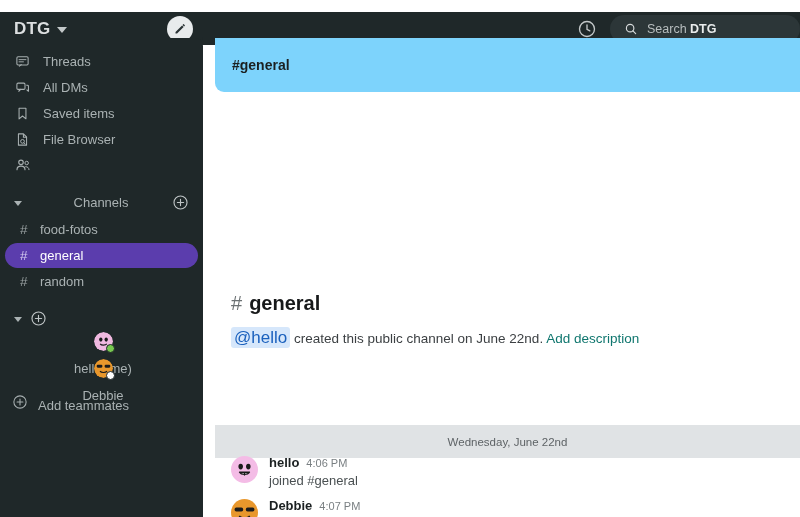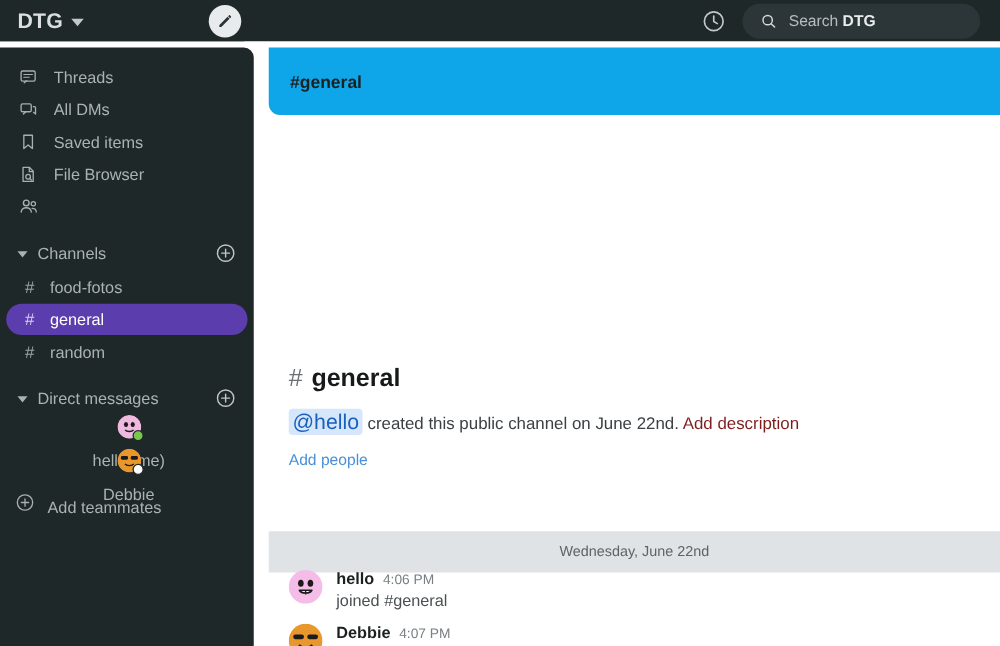"DTG" .topbar { top: 0 -> 12px }
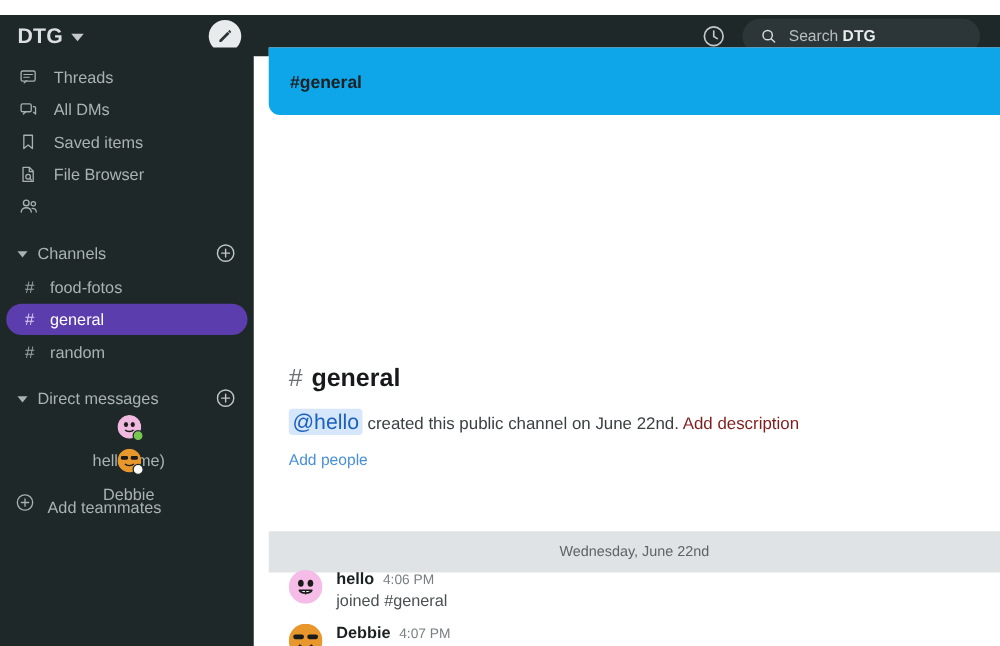"Search DTG" .topbar-right { padding-right: 20px -> 4px }
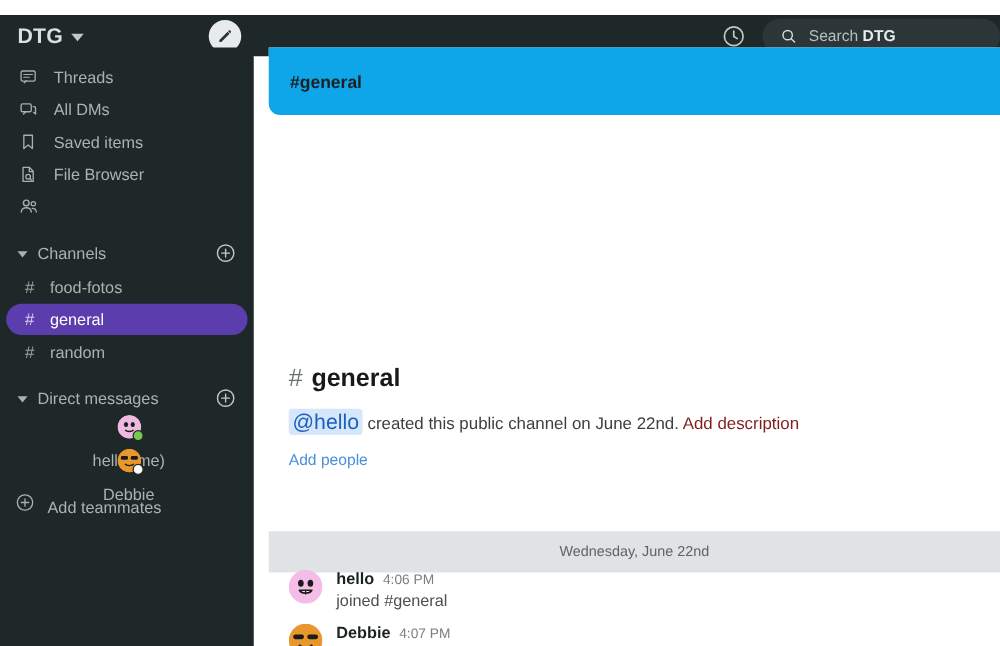"#general" .channel-header { background: #0ea5e9 -> #7dd3fc }
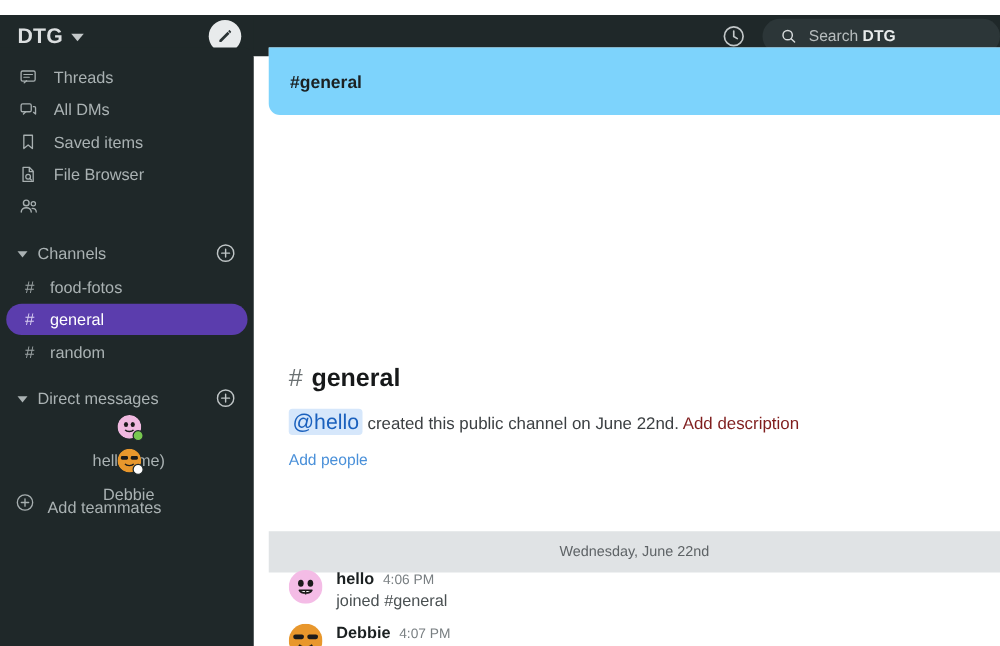"Channels" .section-title { text-align: none -> center }
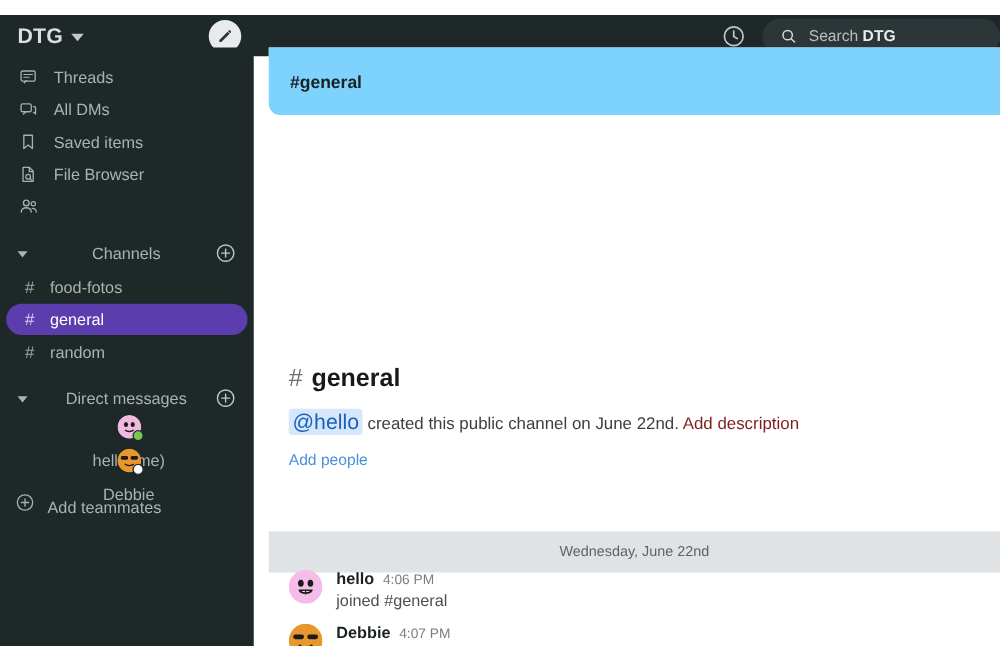"Direct messages" span.section-title { html: <span>Direct messages</span> -> none }
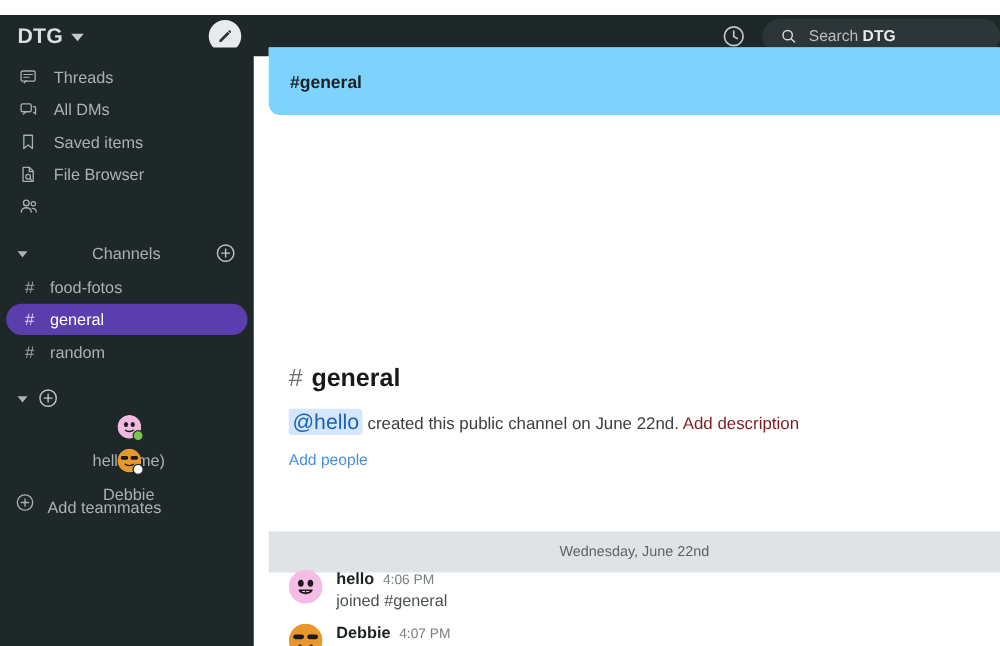"Add description" .link { color: #7f1d1d -> #0f766e }
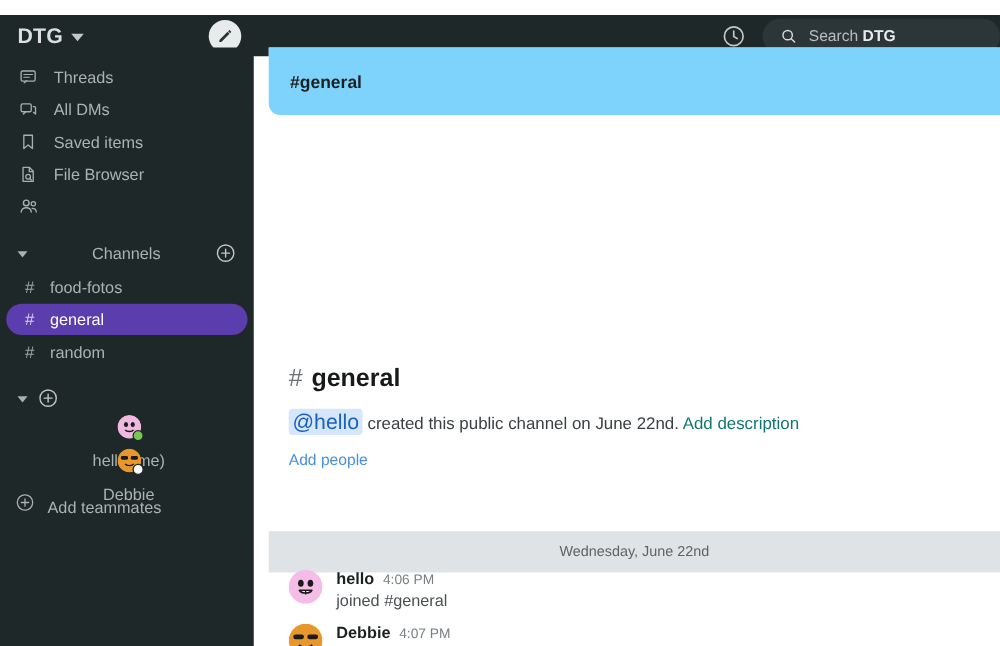"Add people" div.intro-addpeople { html: <div>Add people</div> -> none }
